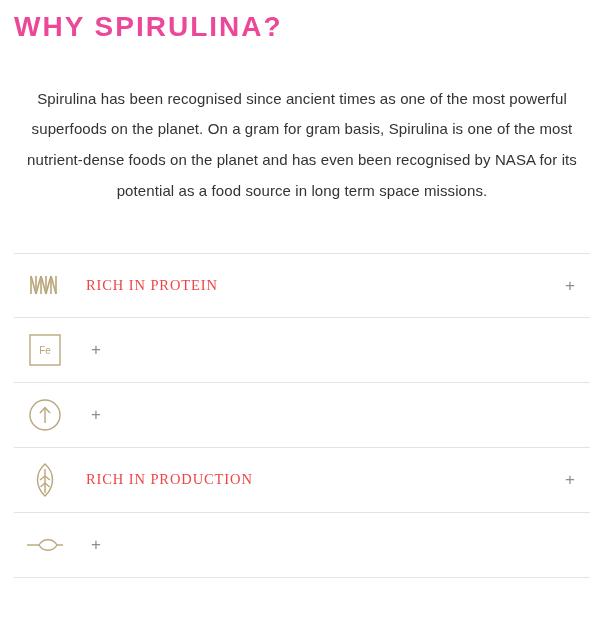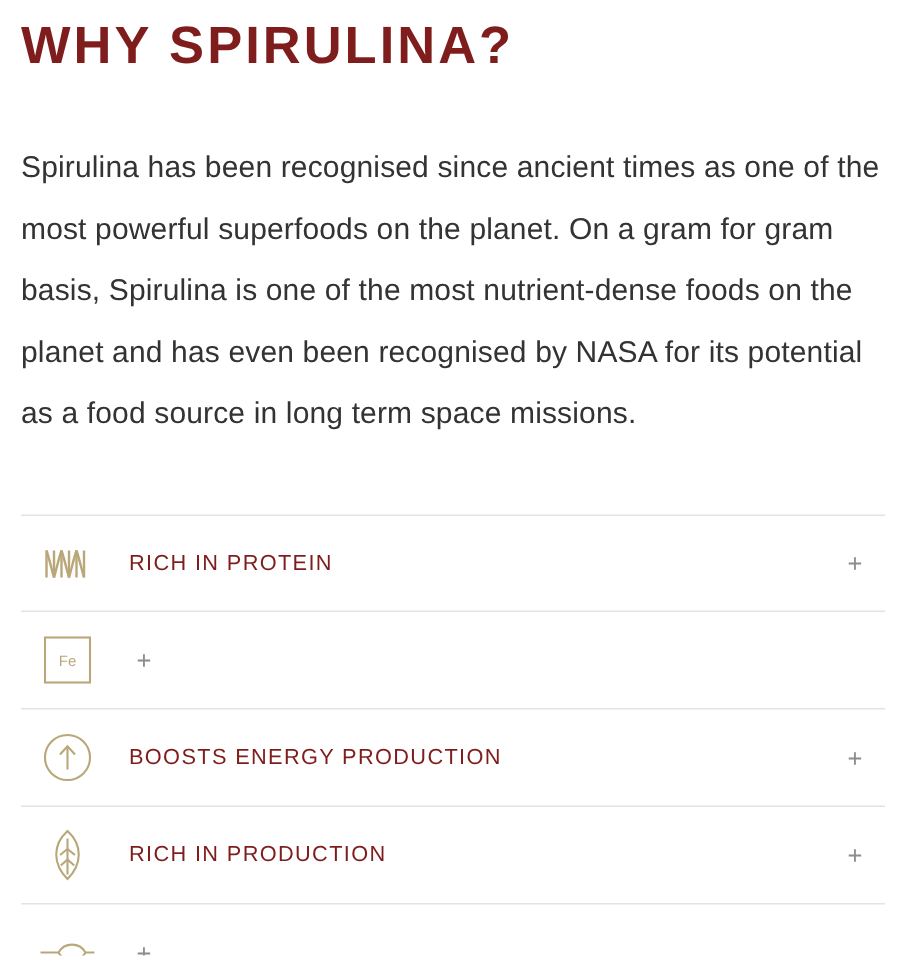"WHY SPIRULINA?" .page-title { color: #7f1d1d -> #ec4899; font-size: 35px -> 28px }
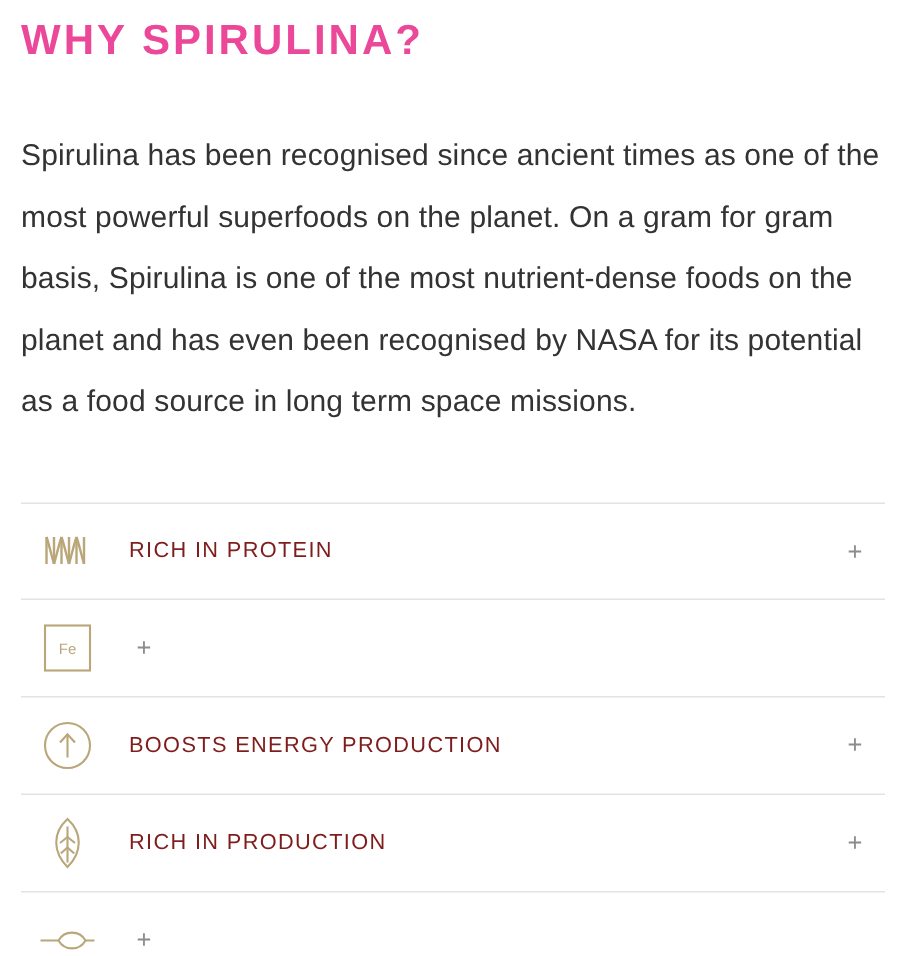"Spirulina has been recognised since" .intro { font-size: 20px -> 15px; text-align: none -> center }
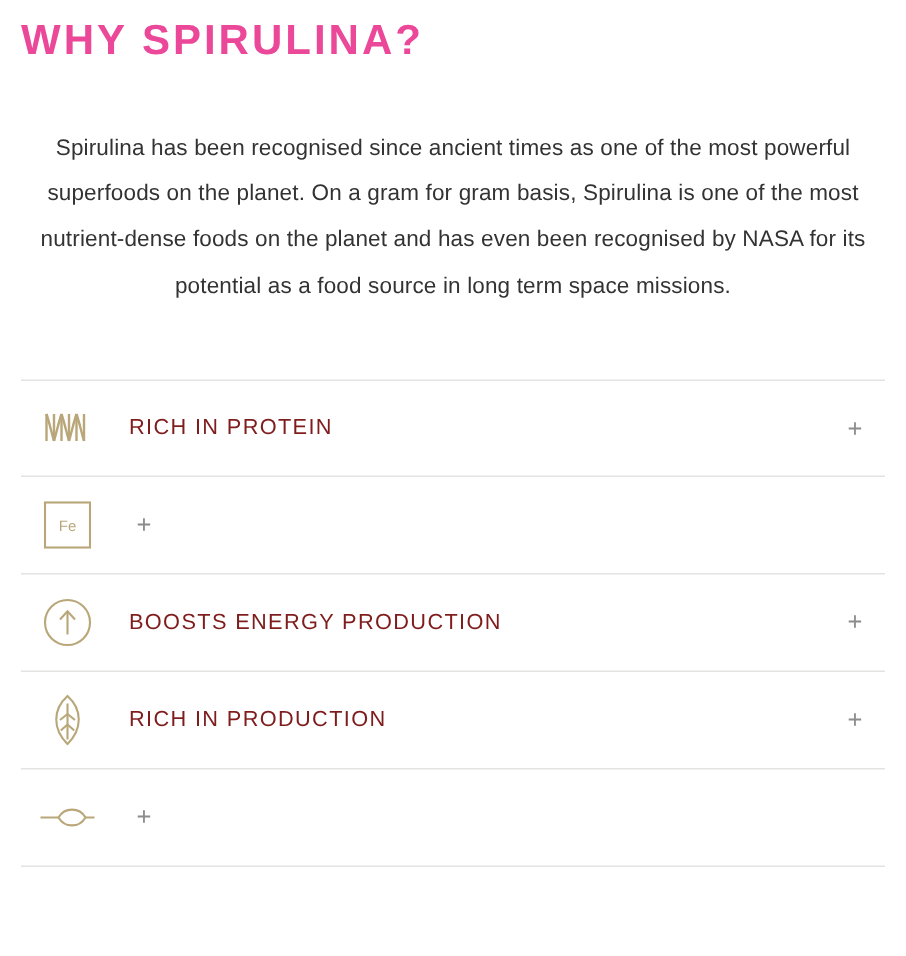"RICH IN PROTEIN" .benefit-label { color: #7f1d1d -> #ef4444; font-family: none -> Liberation Serif, serif }
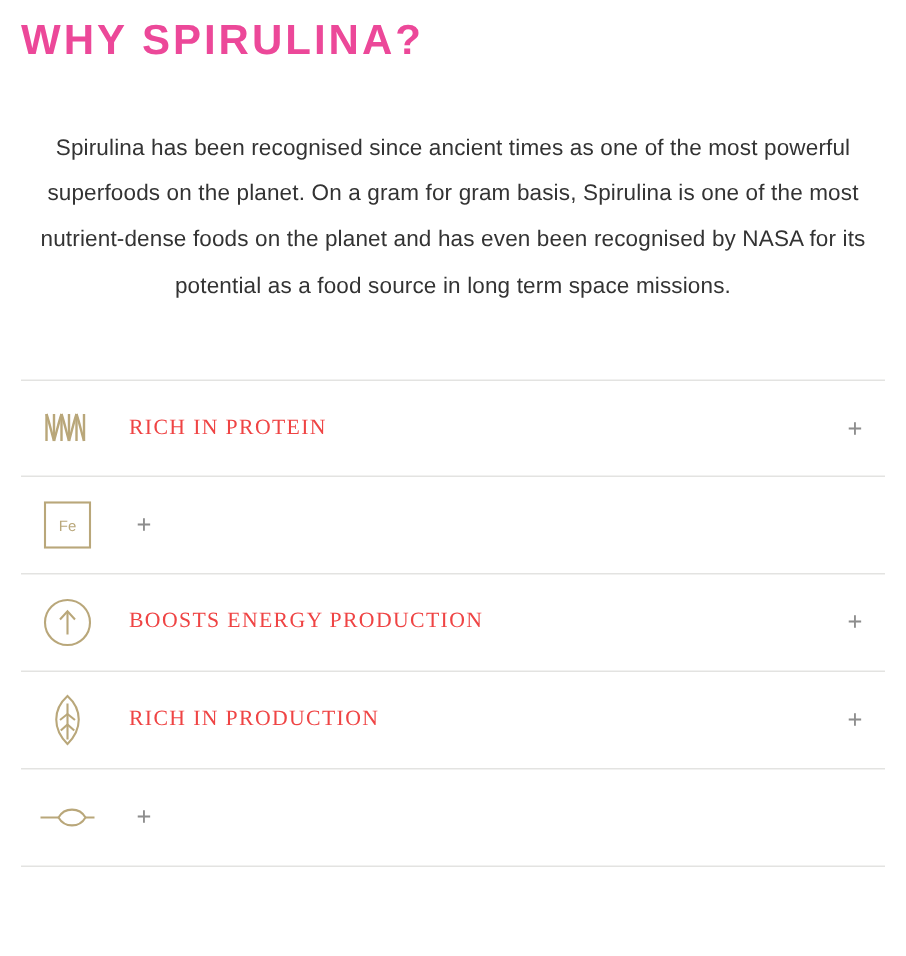"BOOSTS ENERGY PRODUCTION" span.benefit-label { html: <span>BOOSTS ENERGY PRODUCTION</span> -> none }
